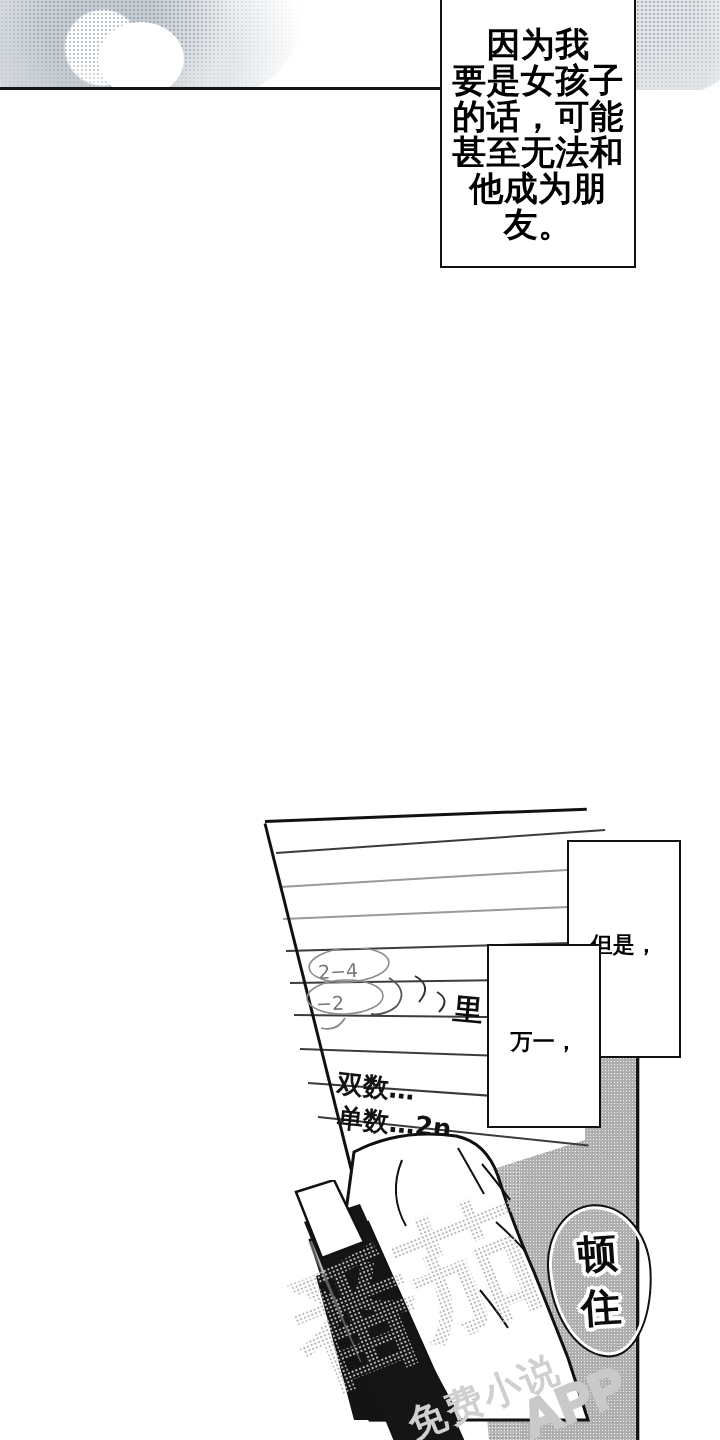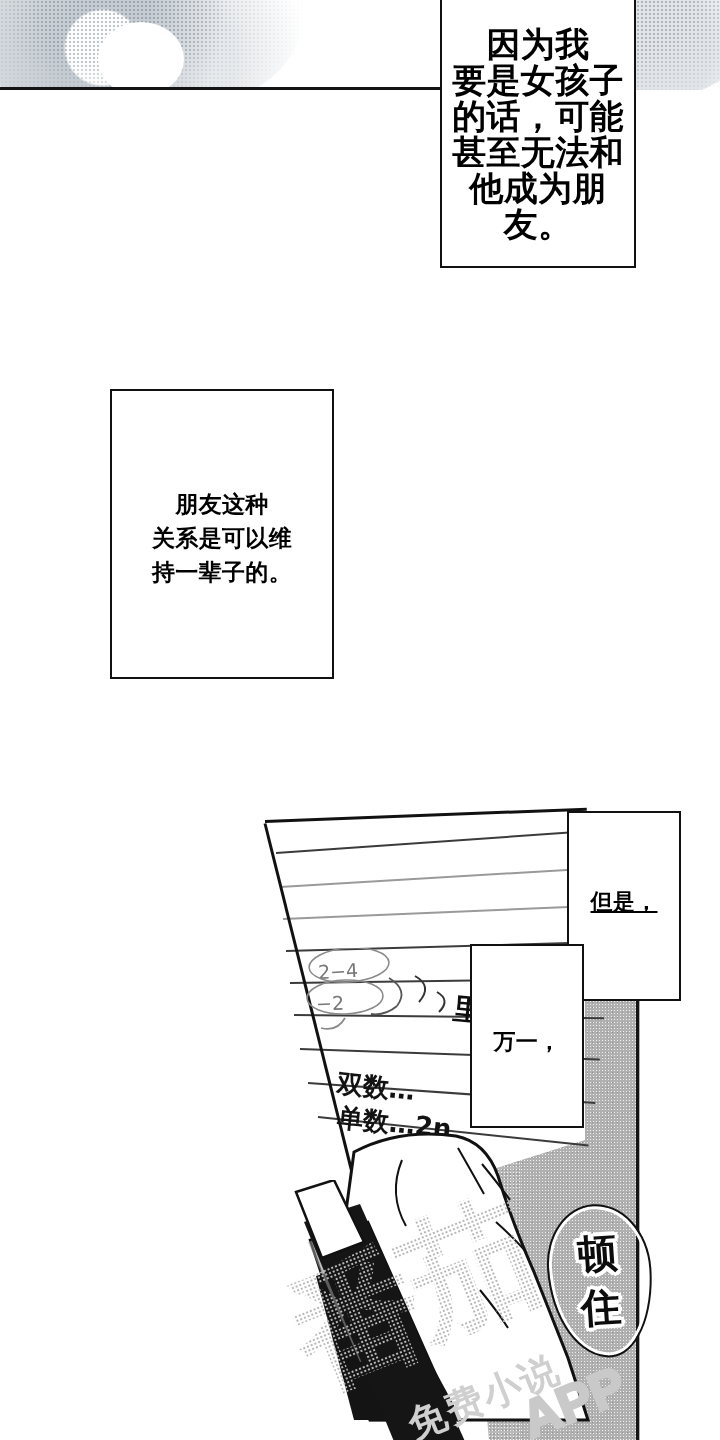"朋友这种" div.bubble { html: <div> <span>朋友这种 关系是可以维 持一辈子的。</span> </div> -> none }
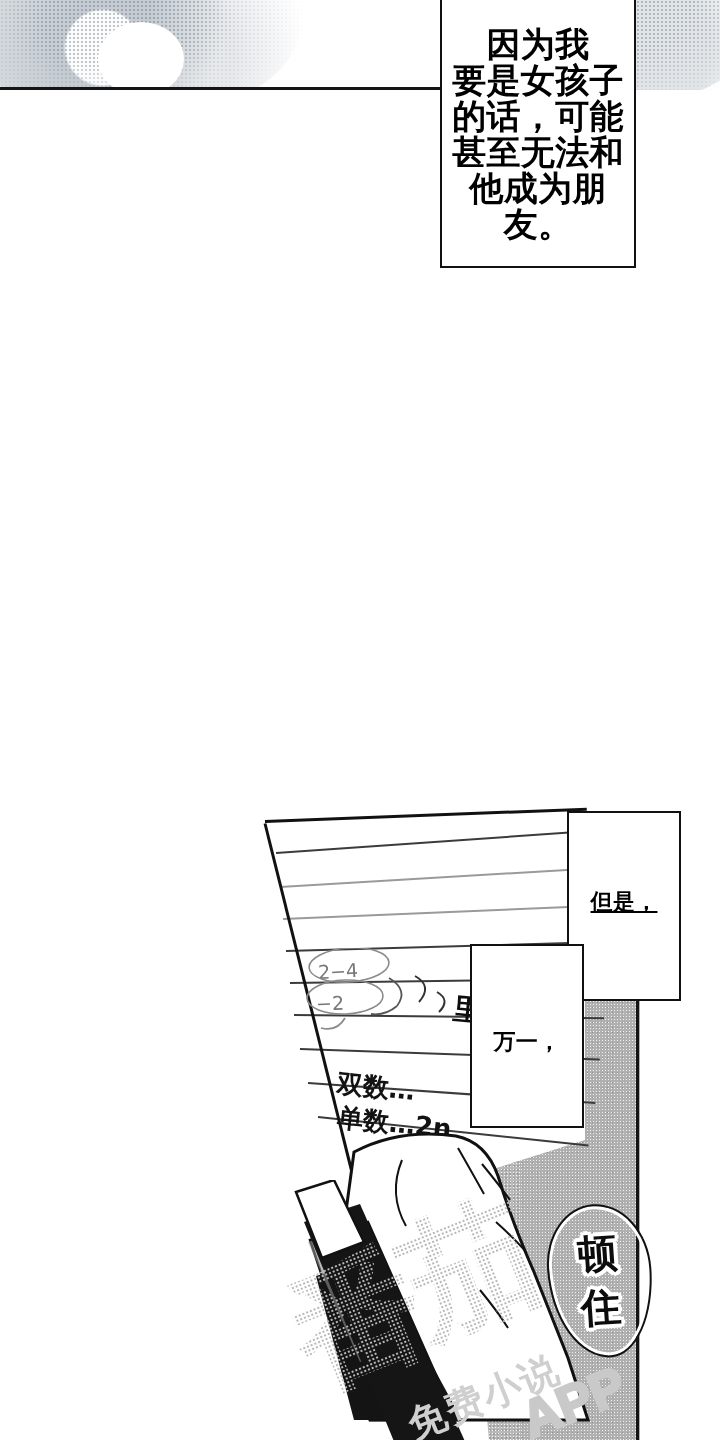"但是，" #bubble-3 { height: 190px -> 218px; text-decoration: underline -> none; top: 811px -> 840px }
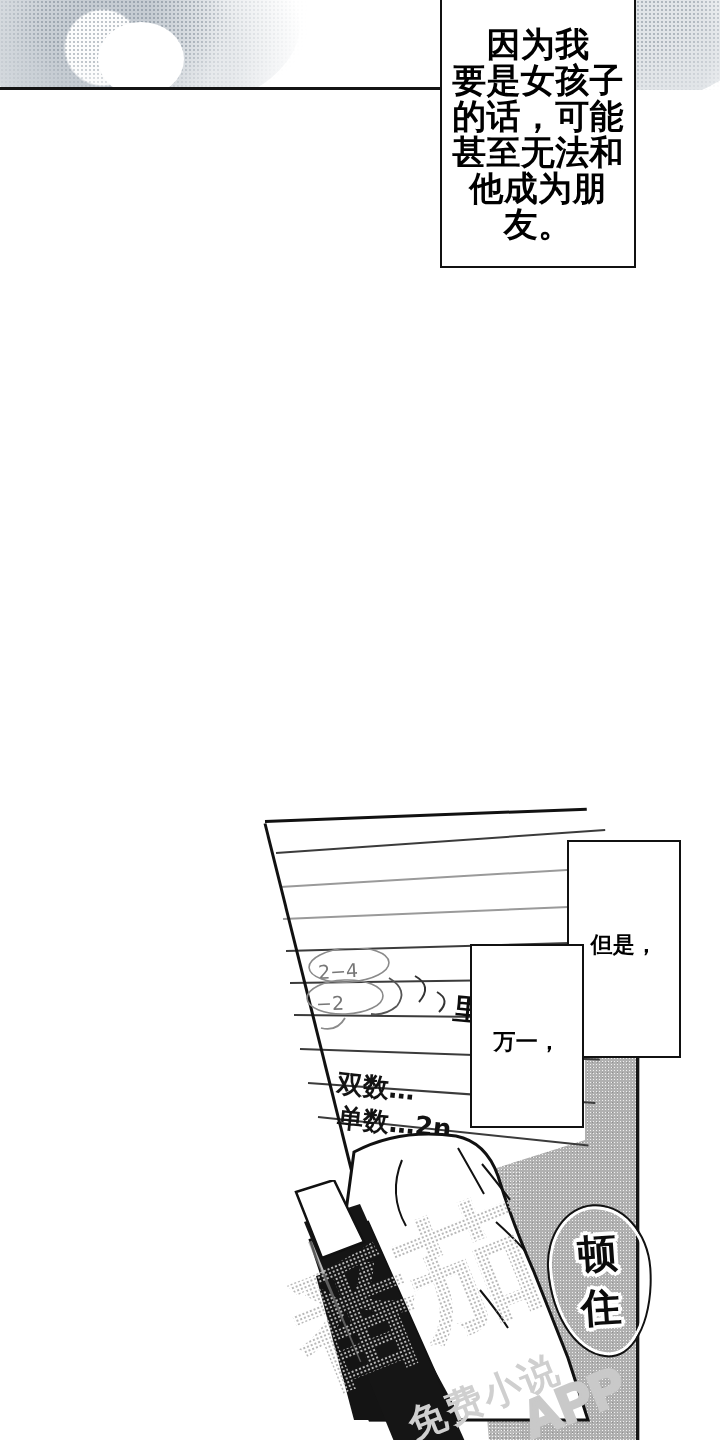"万一，" #bubble-4 { left: 470px -> 487px }
